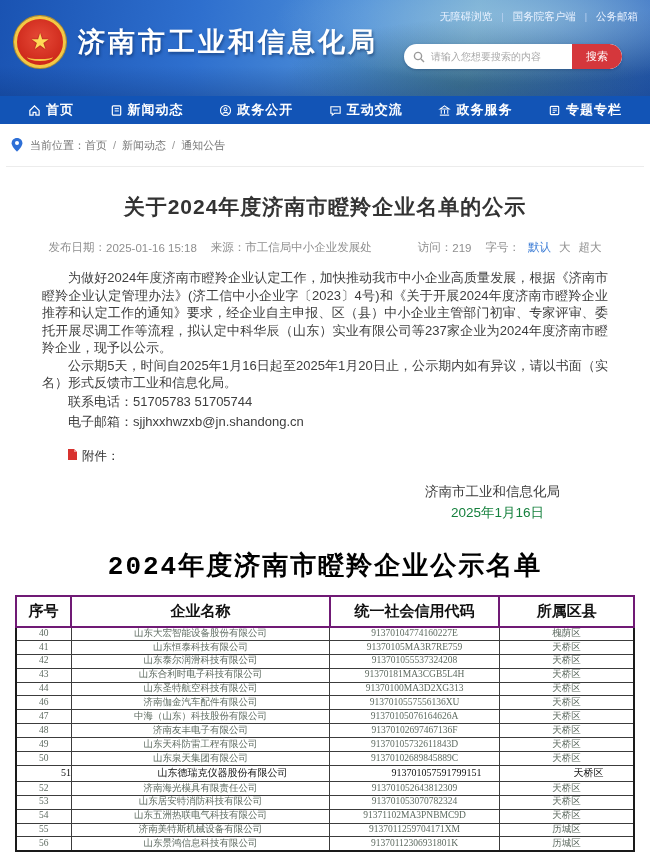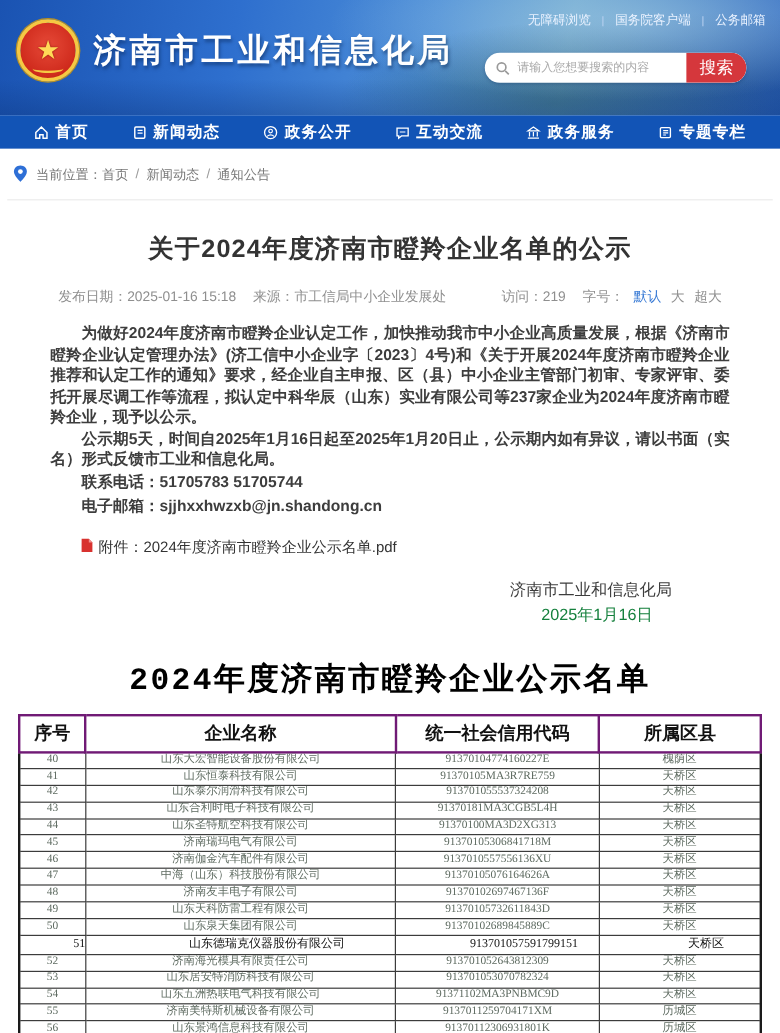"搜索" .search-btn { font-size: 14px -> 11px }
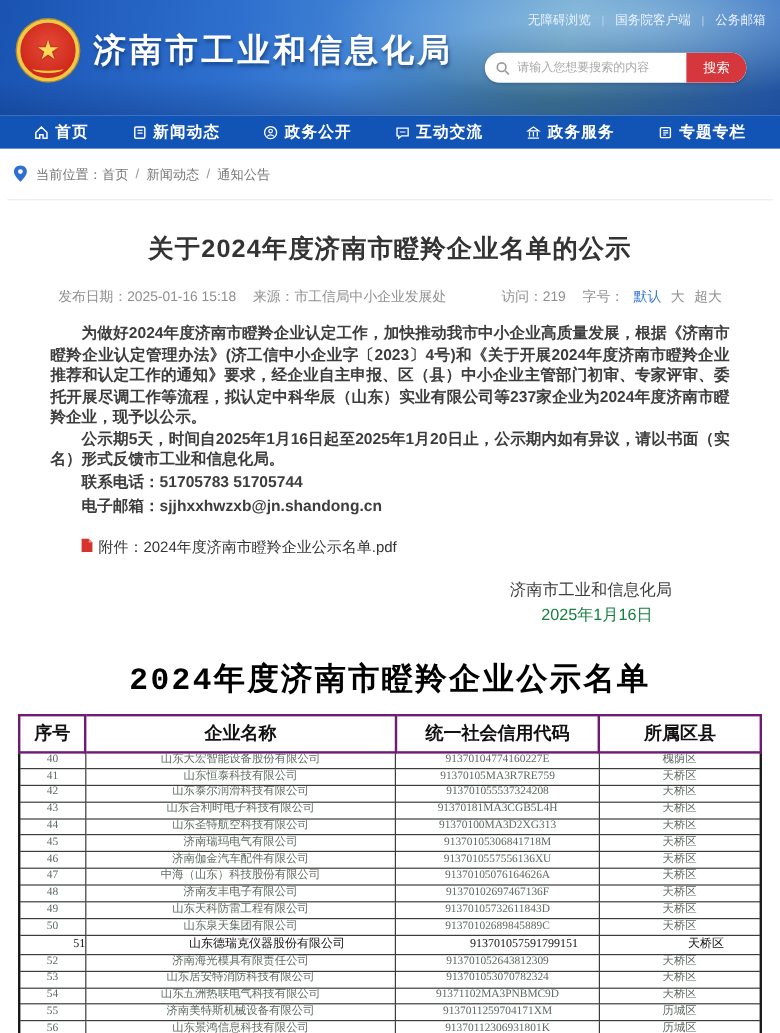"为做好2024年度济南市瞪羚企业认定工作，加快推动我市中小企业高质量发展，根据《" .body-text { font-weight: bold -> none }
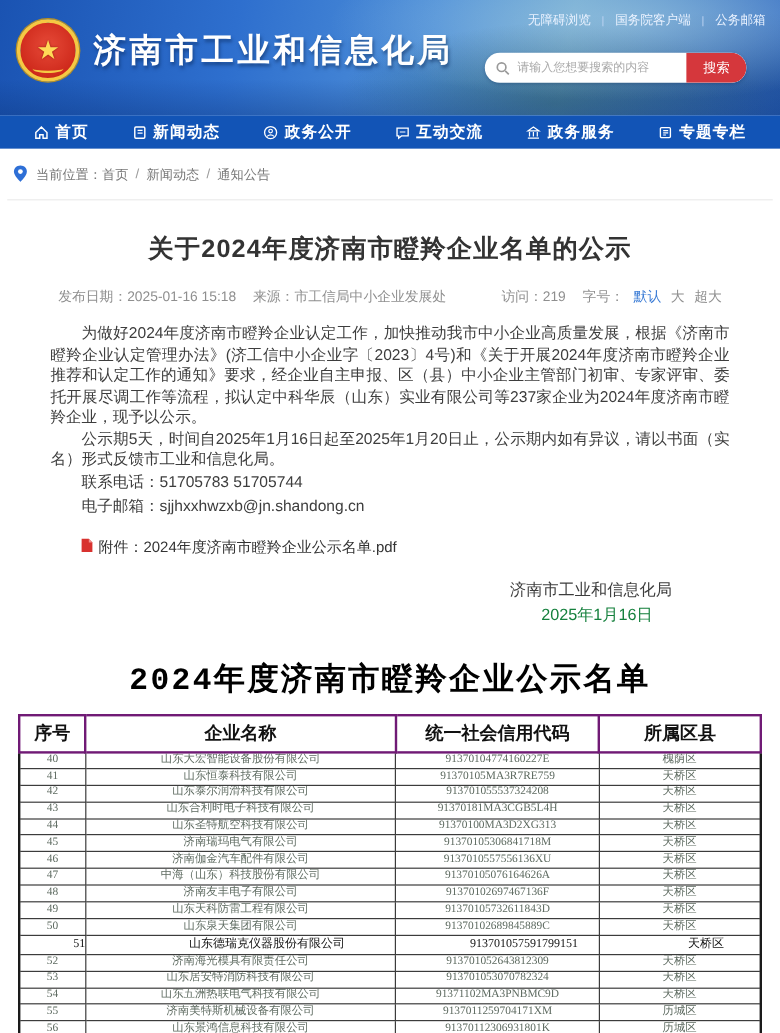"2024年度济南市瞪羚企业公示名单.pdf" a { html: <a>2024年度济南市瞪羚企业公示名单.pdf</a> -> none }
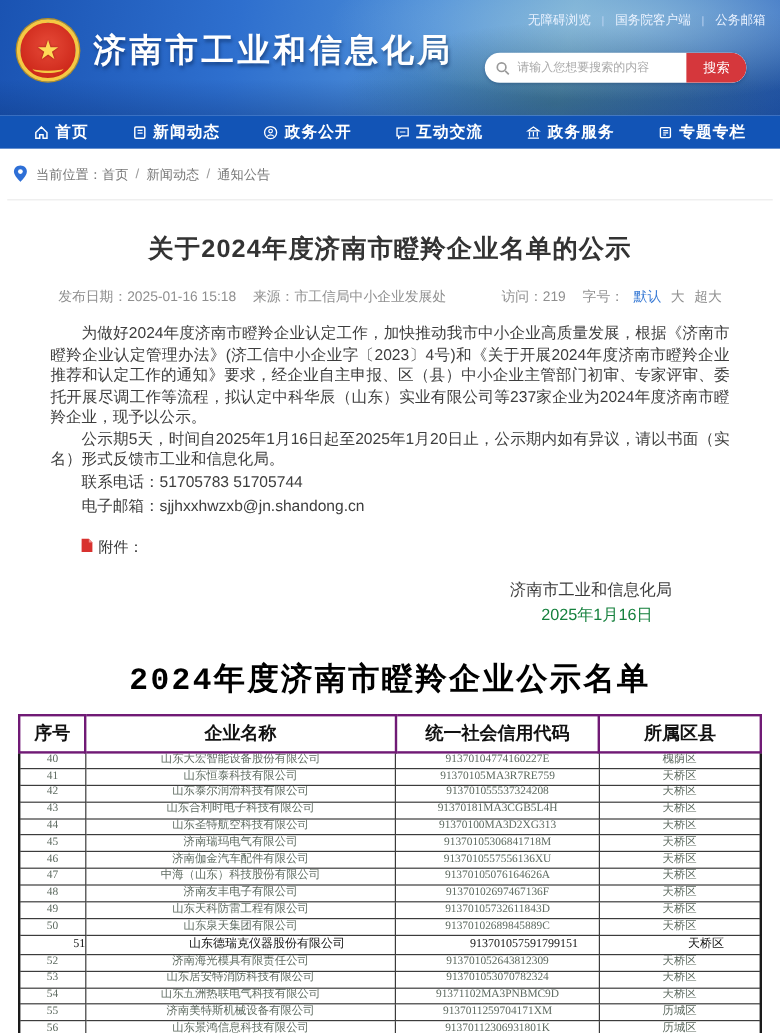"45" tr { html: <tr> <td>45</td> <td>济南瑞玛电气有限公司</td> <td>91370105306841718M</td> <td>天桥区</td> </tr> -> none }
